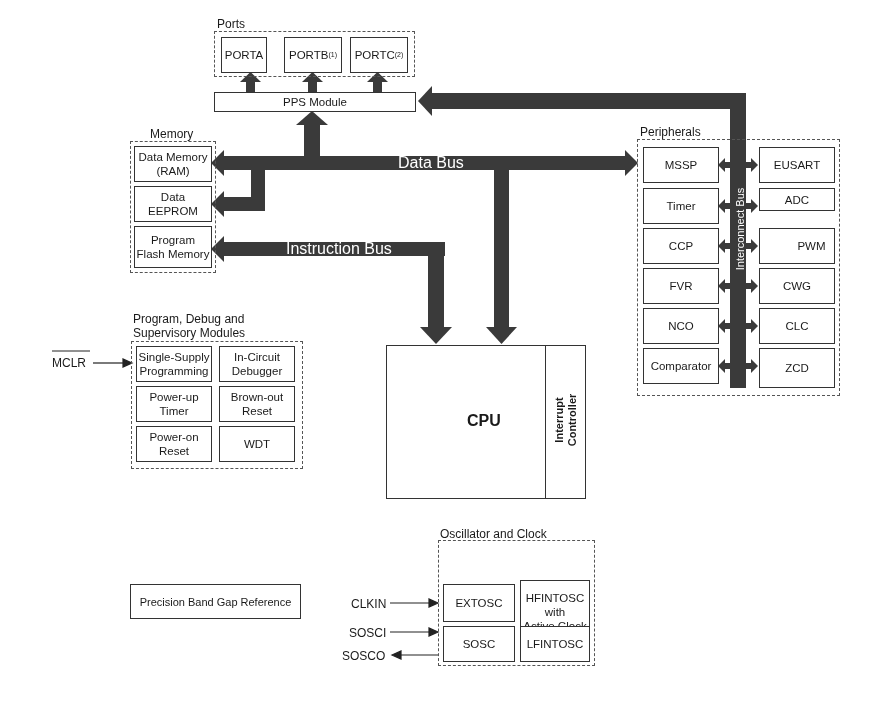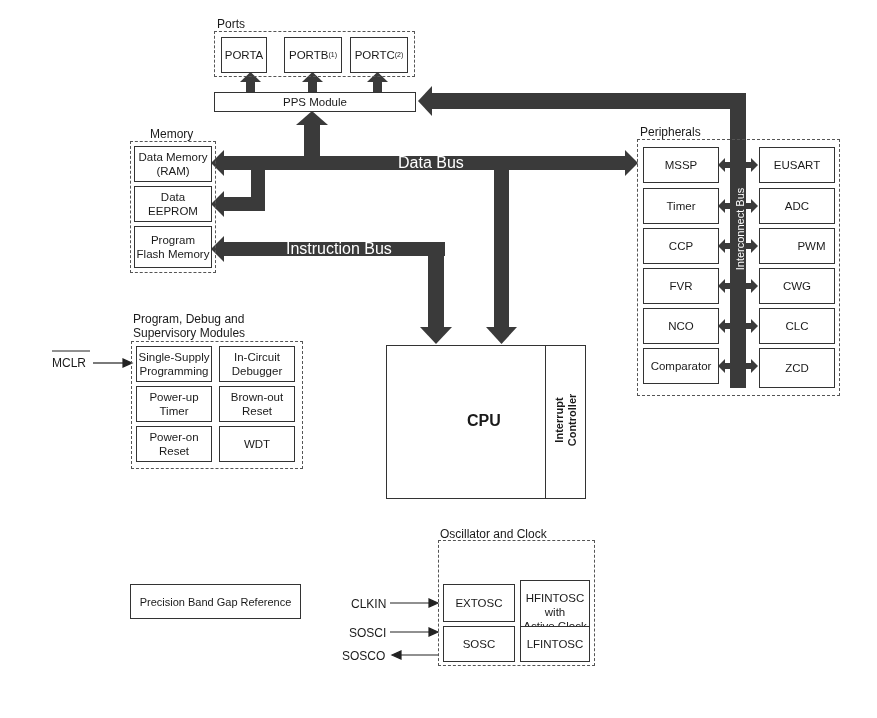"ADC" div.box { height: 36px -> 23px }
